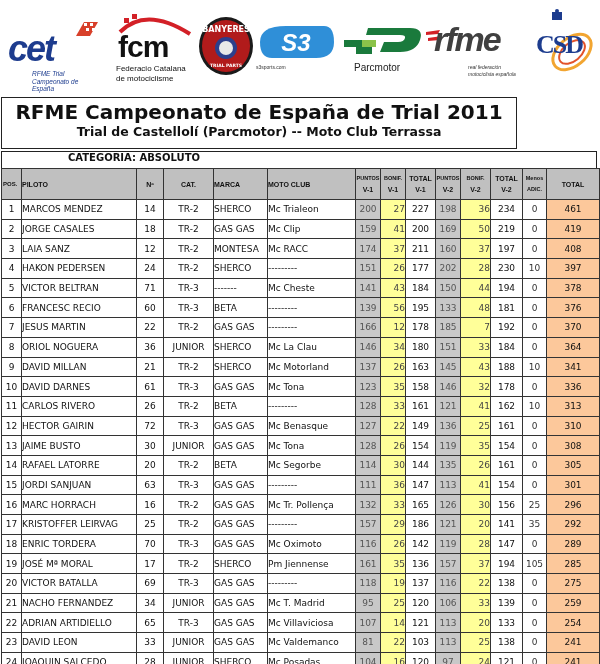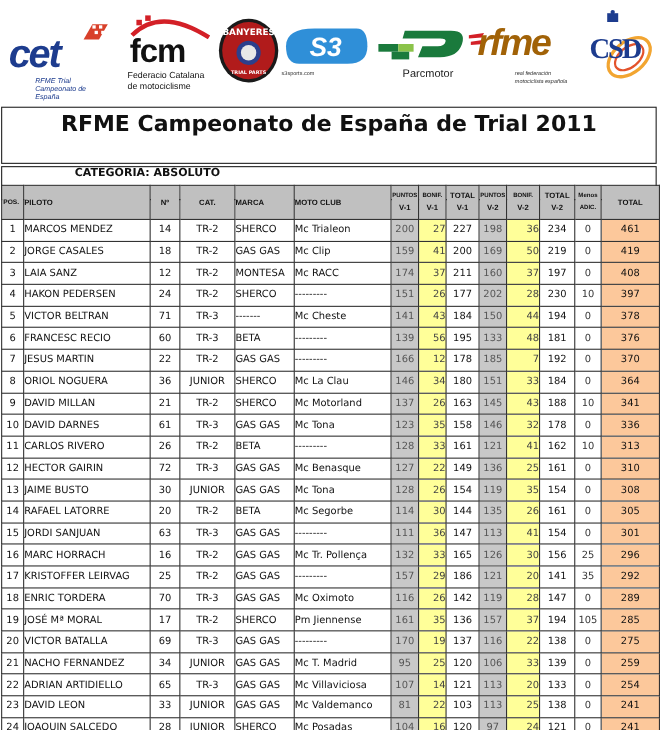"rfme" .rfme .mark { color: #a16207 -> #404040 }
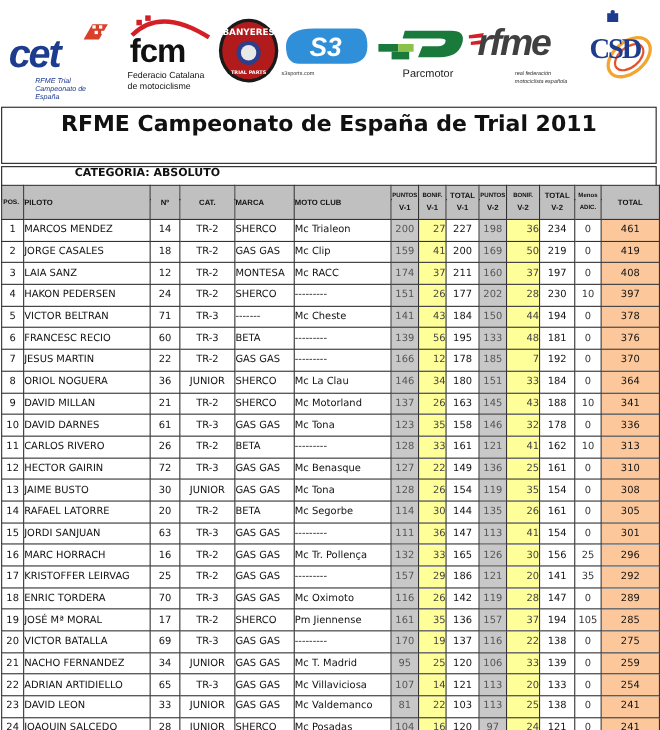"Parcmotor" .parc .txt { margin-left: 12px -> none }
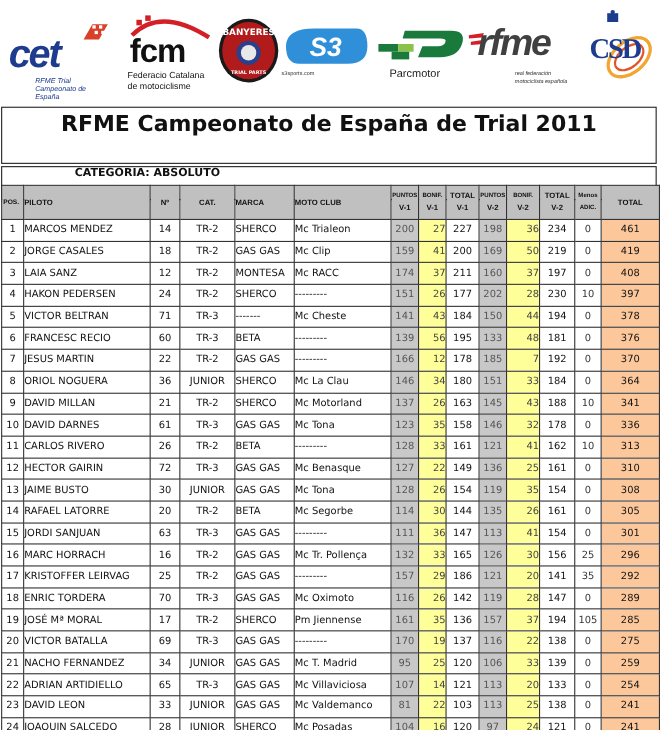"RFME Campeonato de España de" .title-box { width: 596px -> 516px }
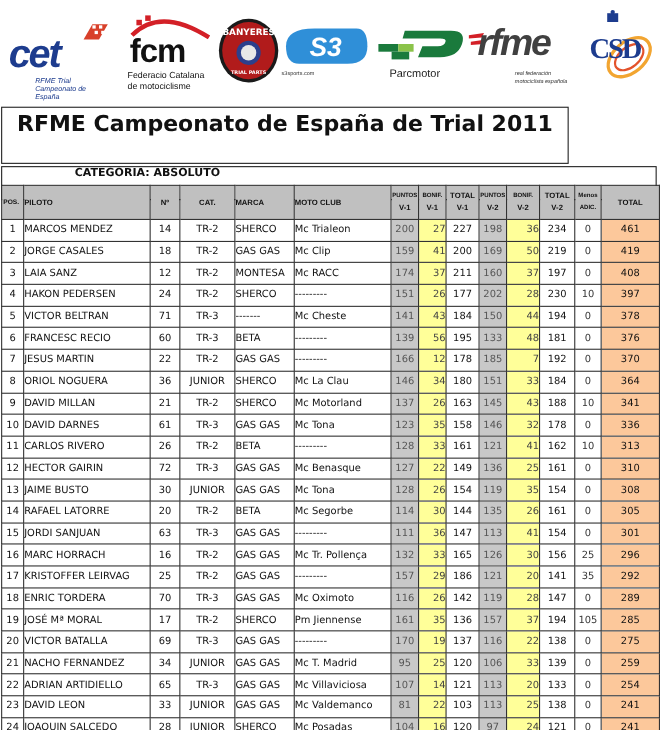"Trial de Castellolí (Parcmotor) --" div.title-sub { html: none -> <div>Trial de Castellolí (Parcmotor) -- Moto Club Terrassa</div> }
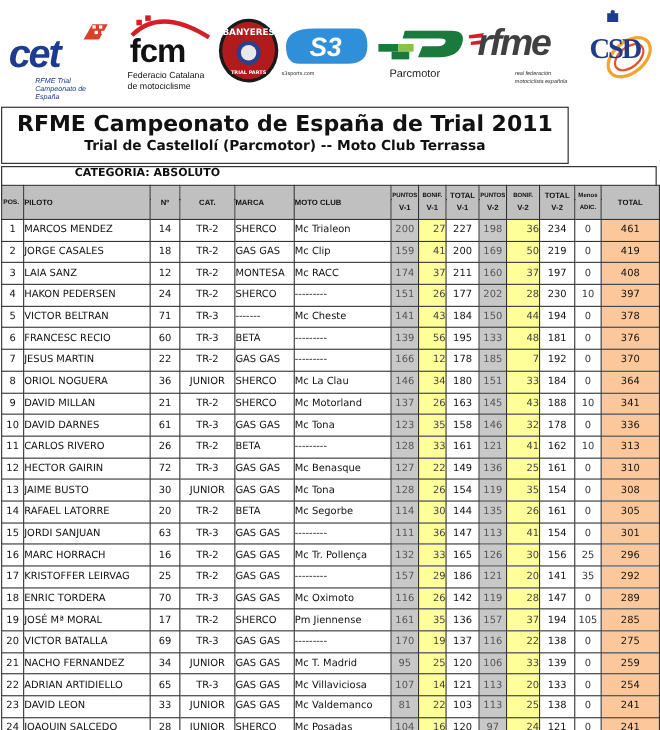"170" td.pts { text: 170 -> 118 }
